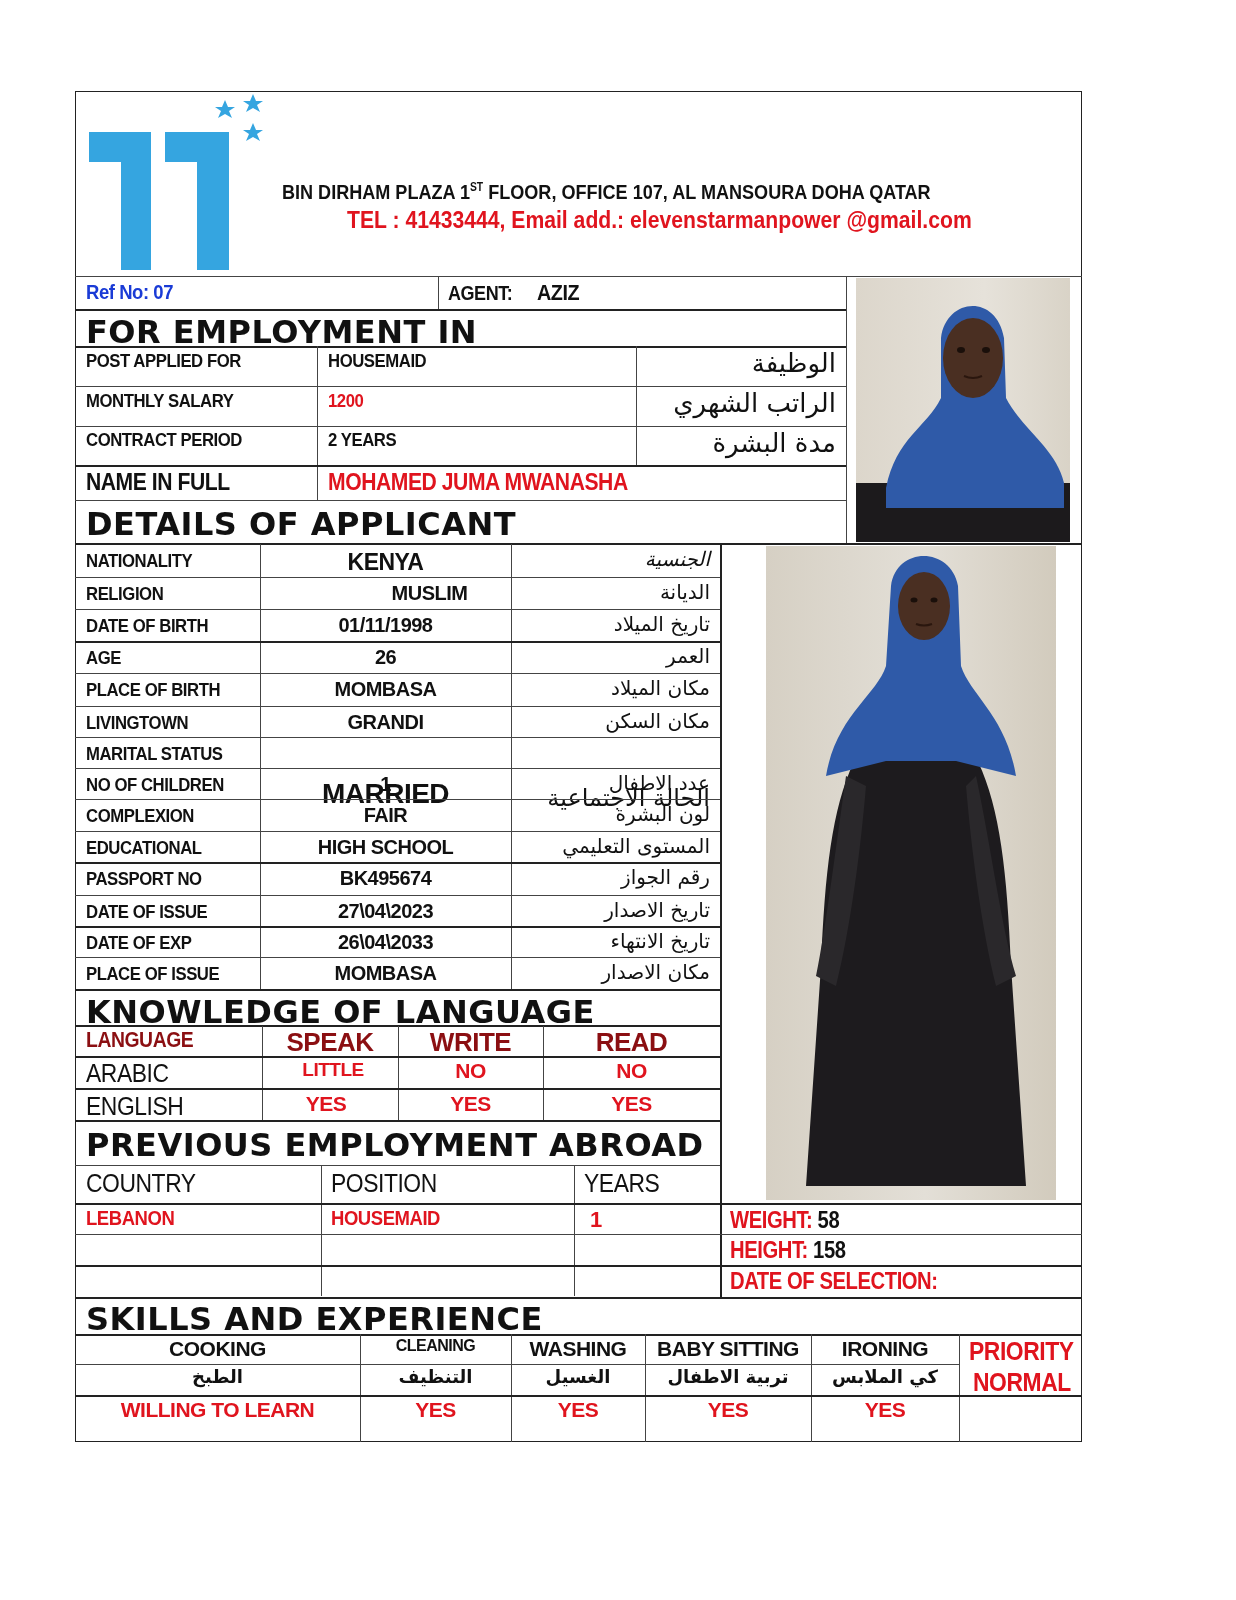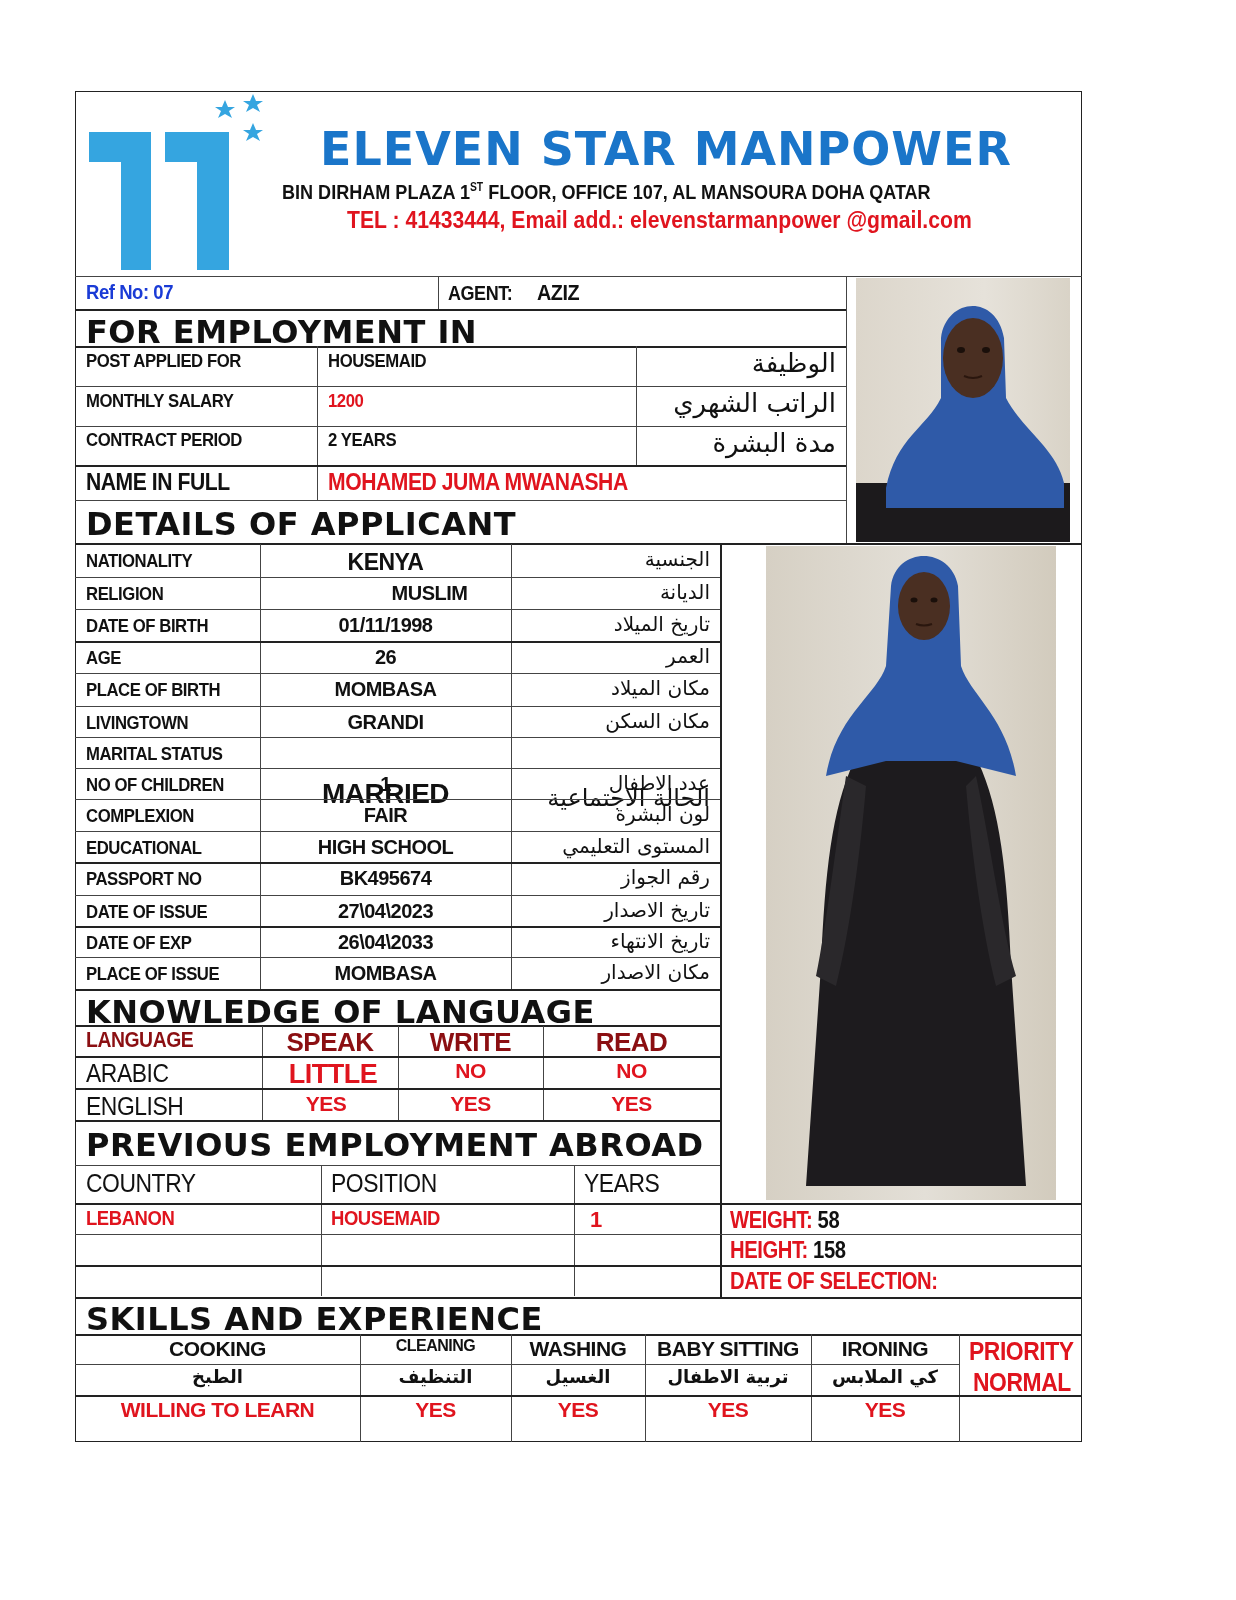"ELEVEN STAR MANPOWER" div.abs { html: <div>ELEVEN STAR MANPOWER</div> -> none }
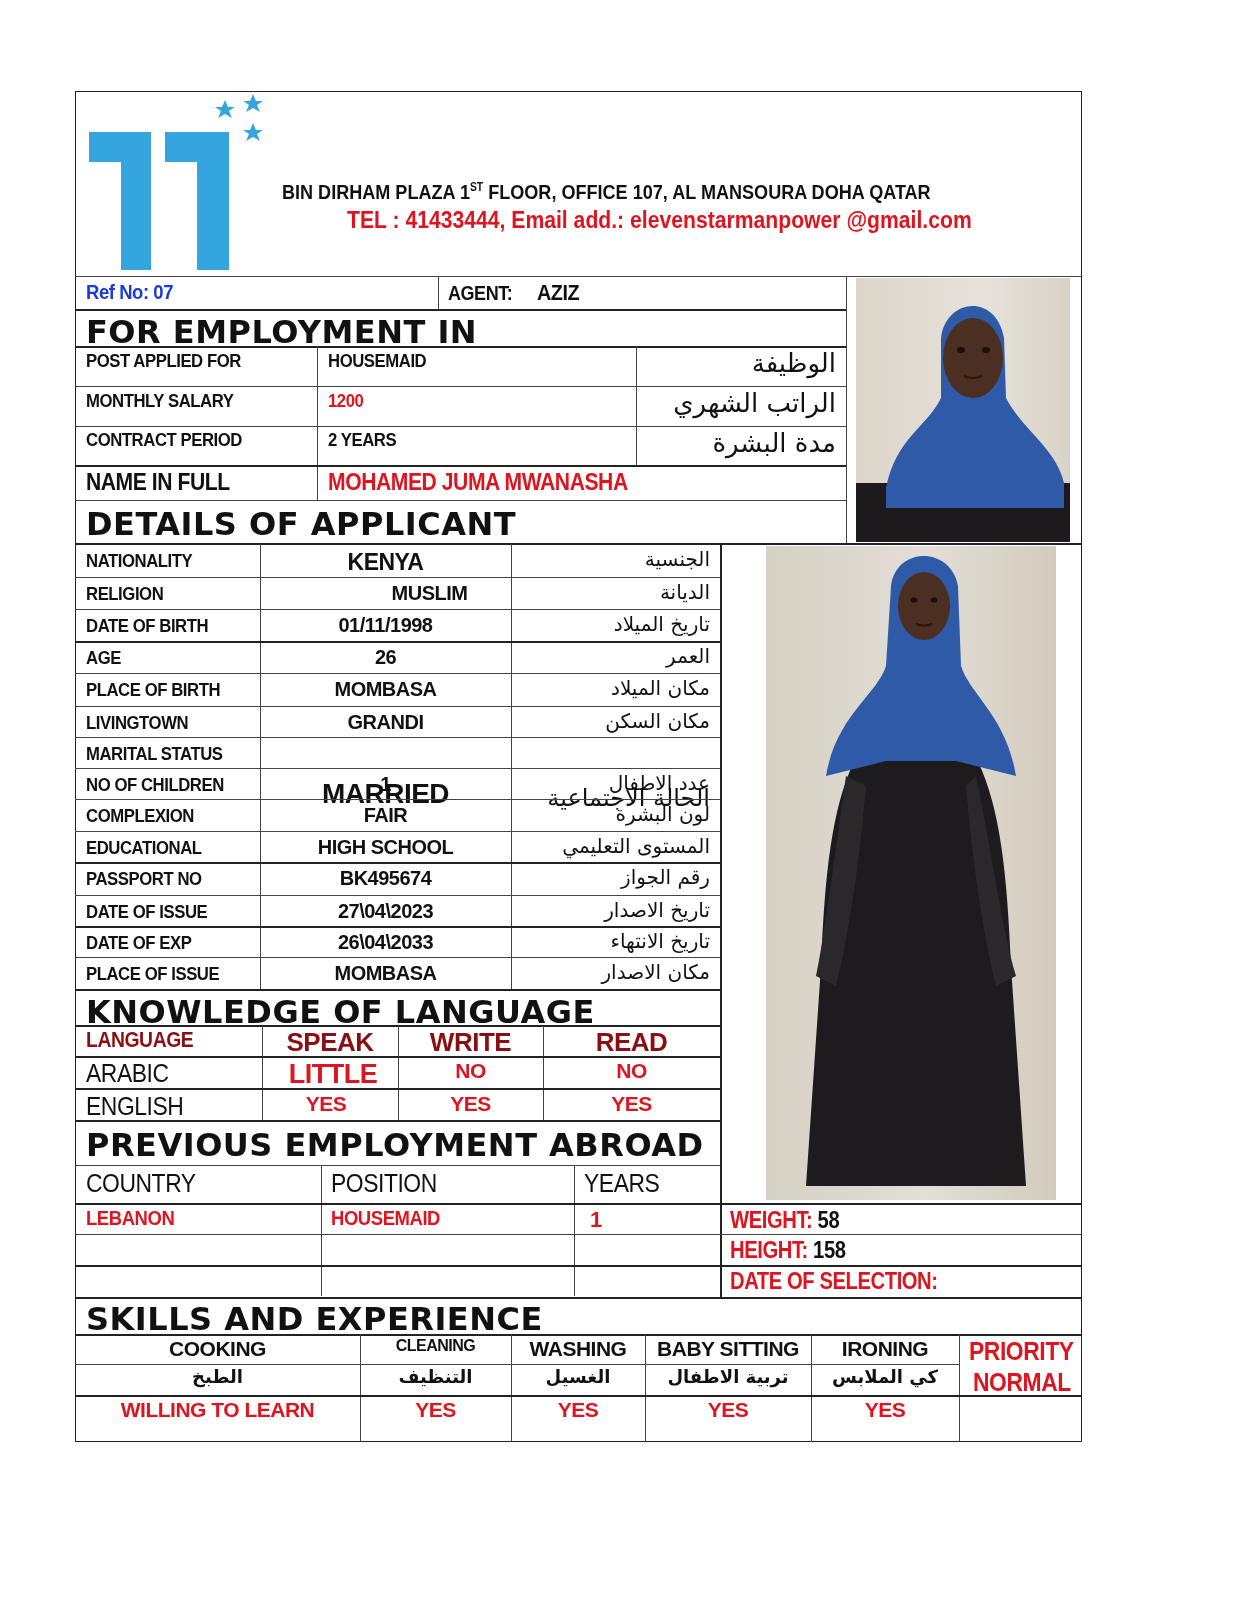"الجنسية" div.ar { font-style: none -> italic }
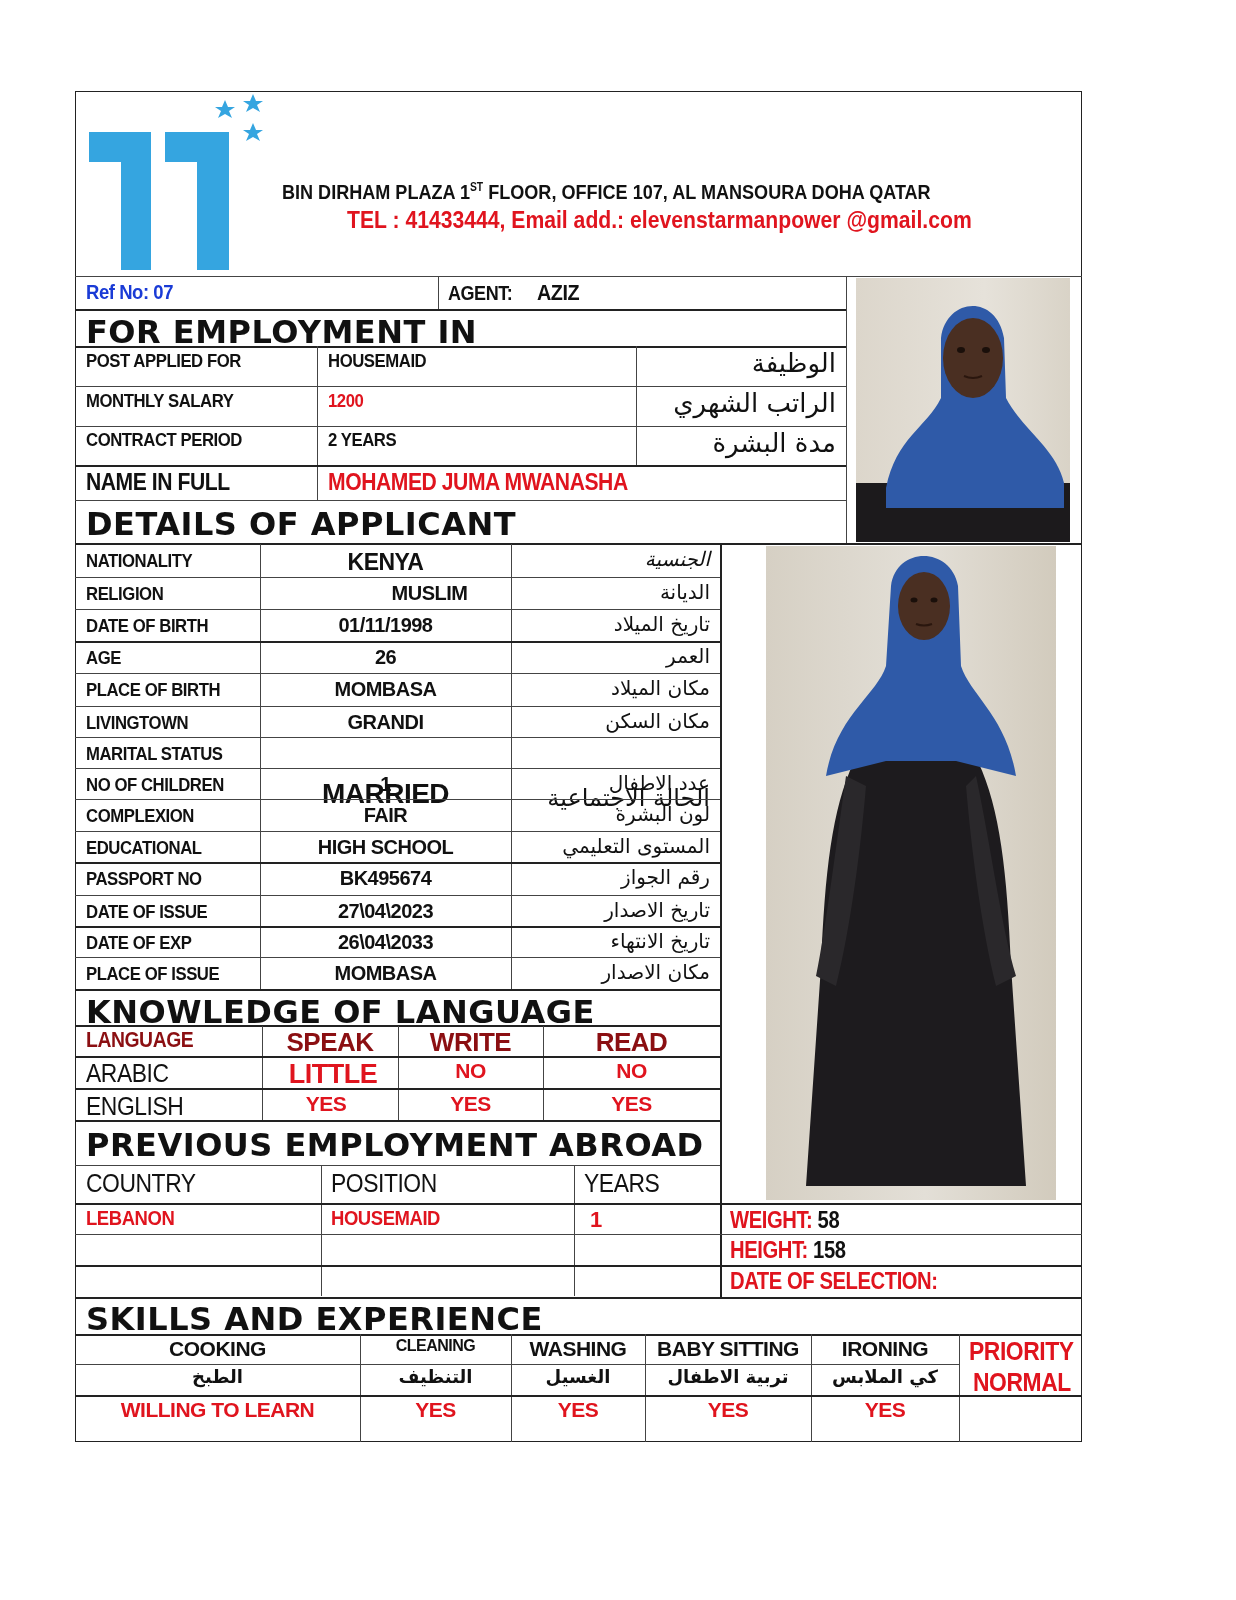"LITTLE" div.txt { font-size: 27px -> 19px }
